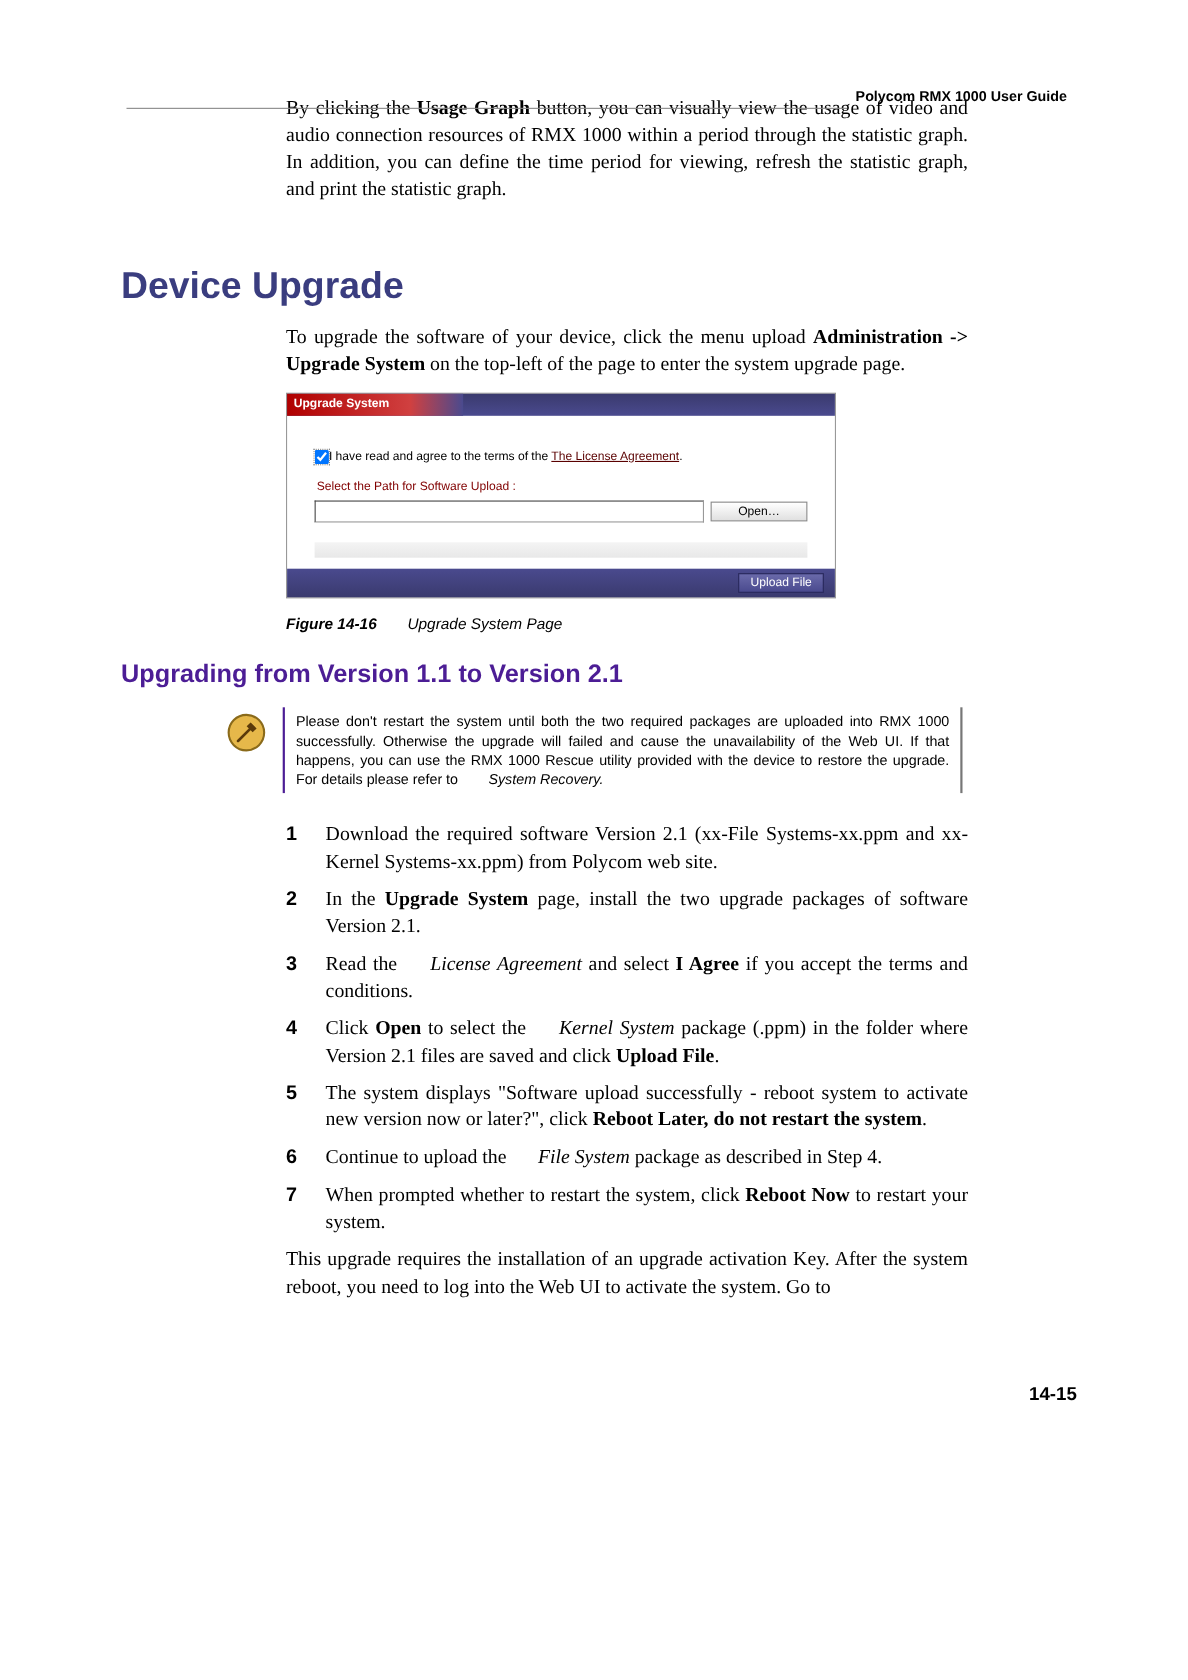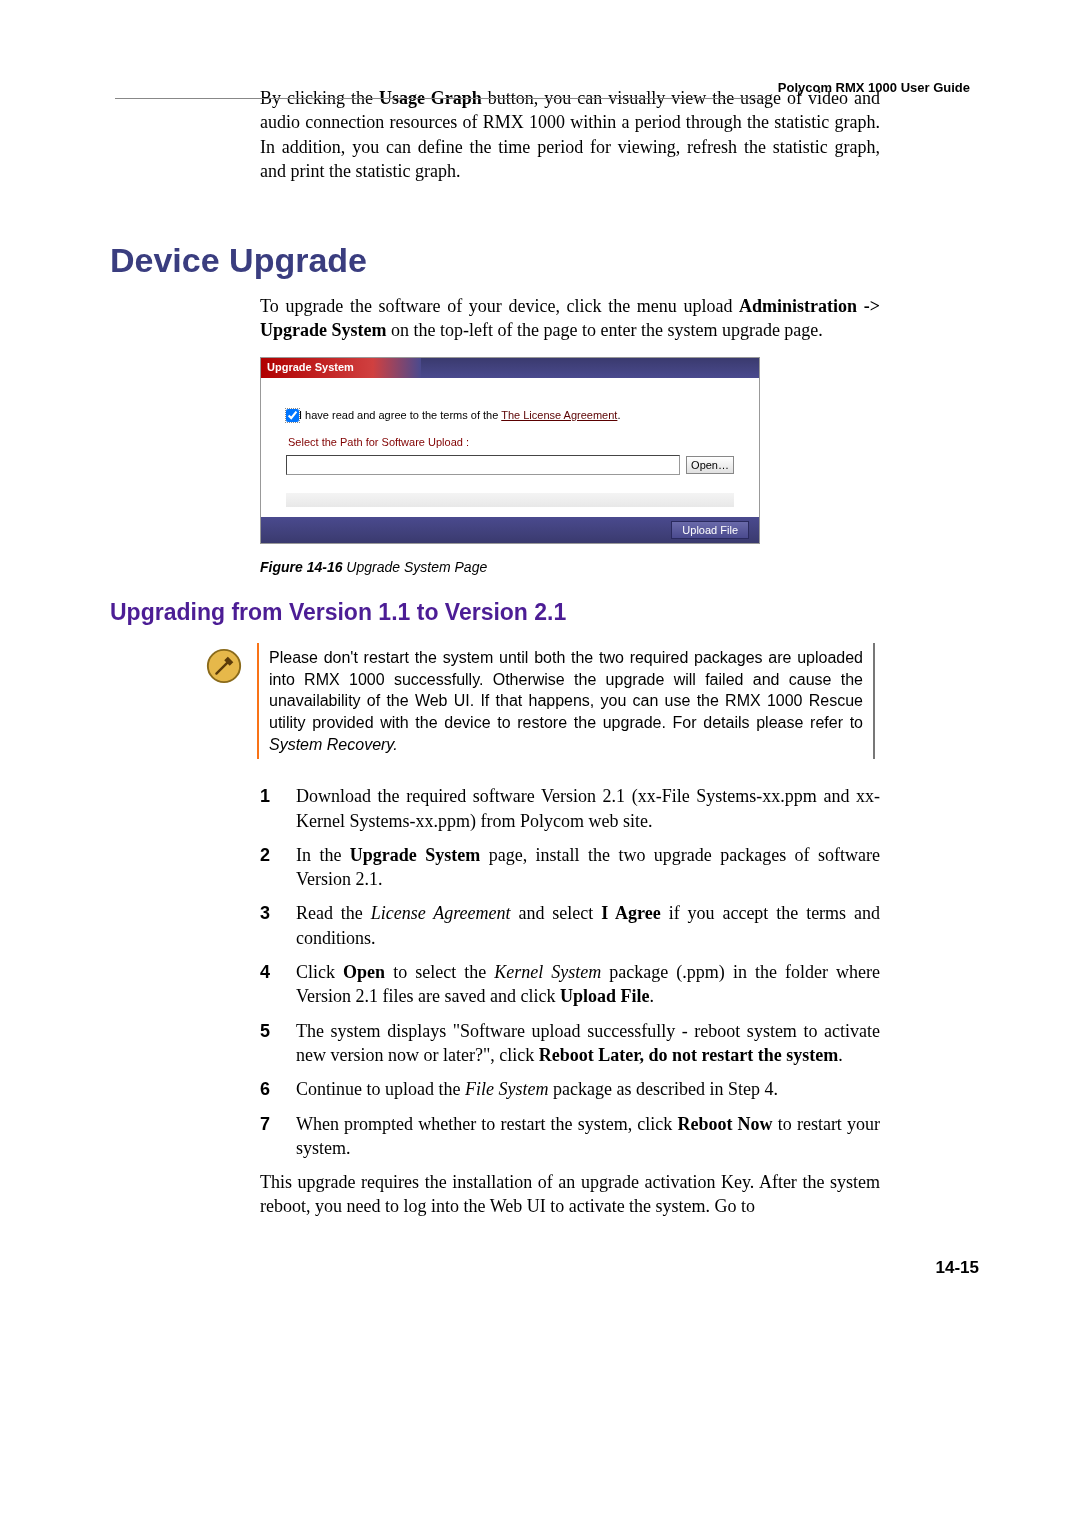"Open…" .open-btn, .upload-btn { padding: 1px 4px -> 1px 24px }
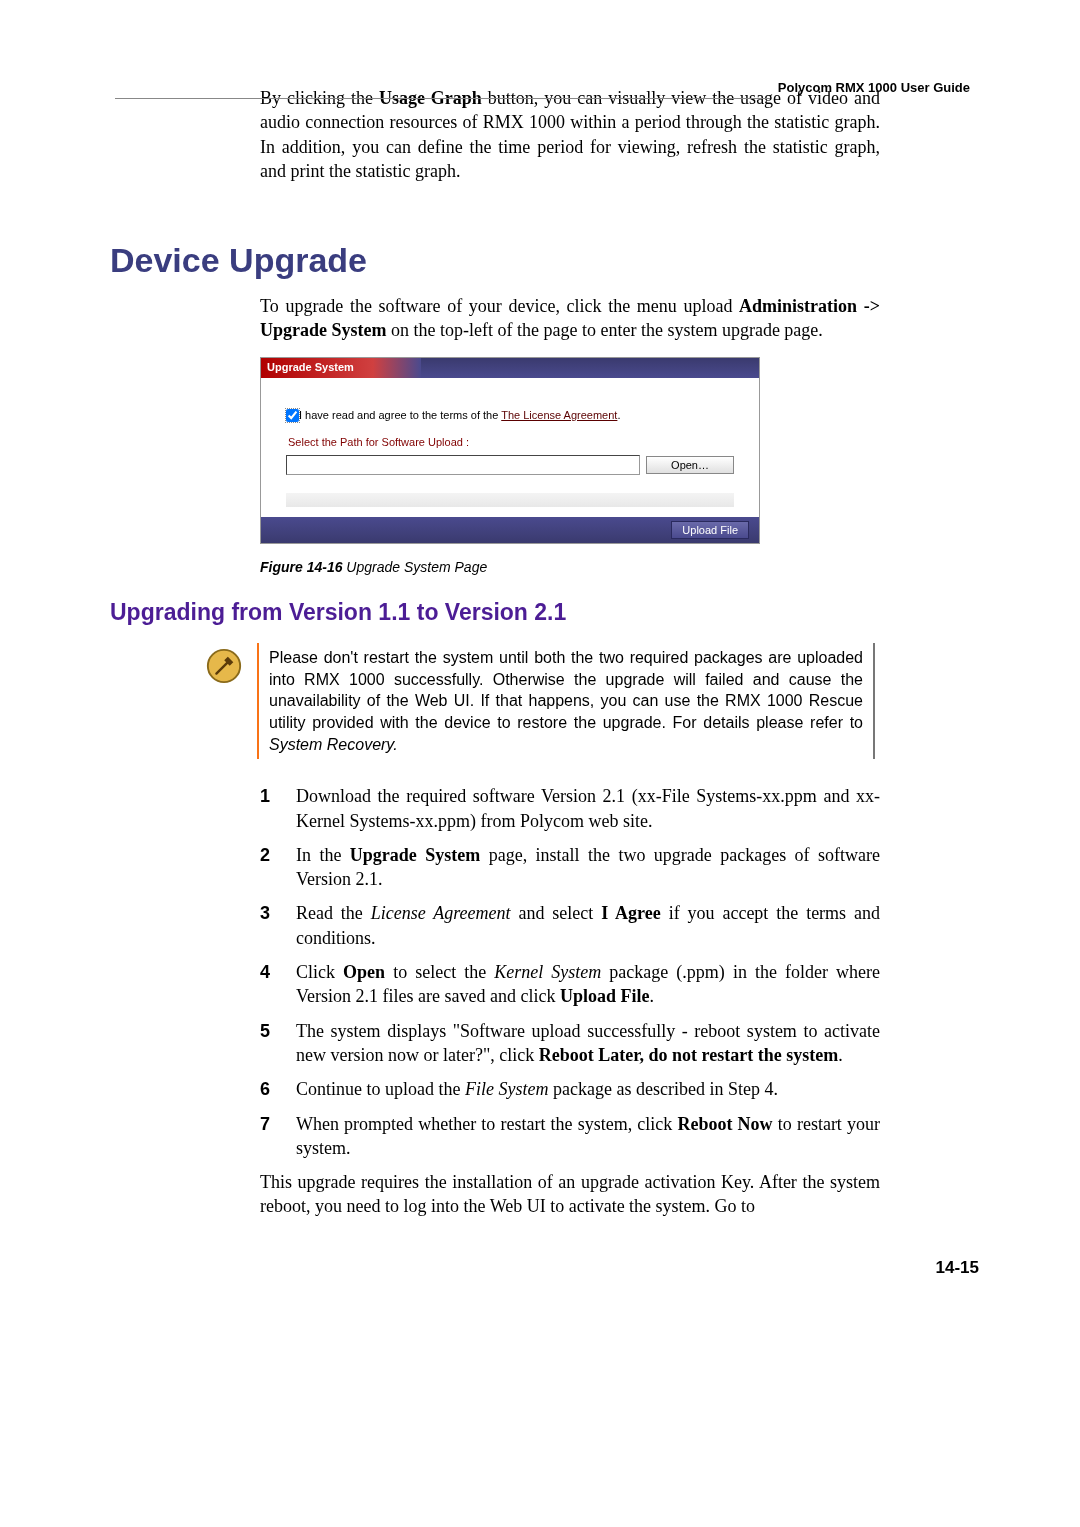"Upgrade System Page" .ital { padding-left: none -> 24px }
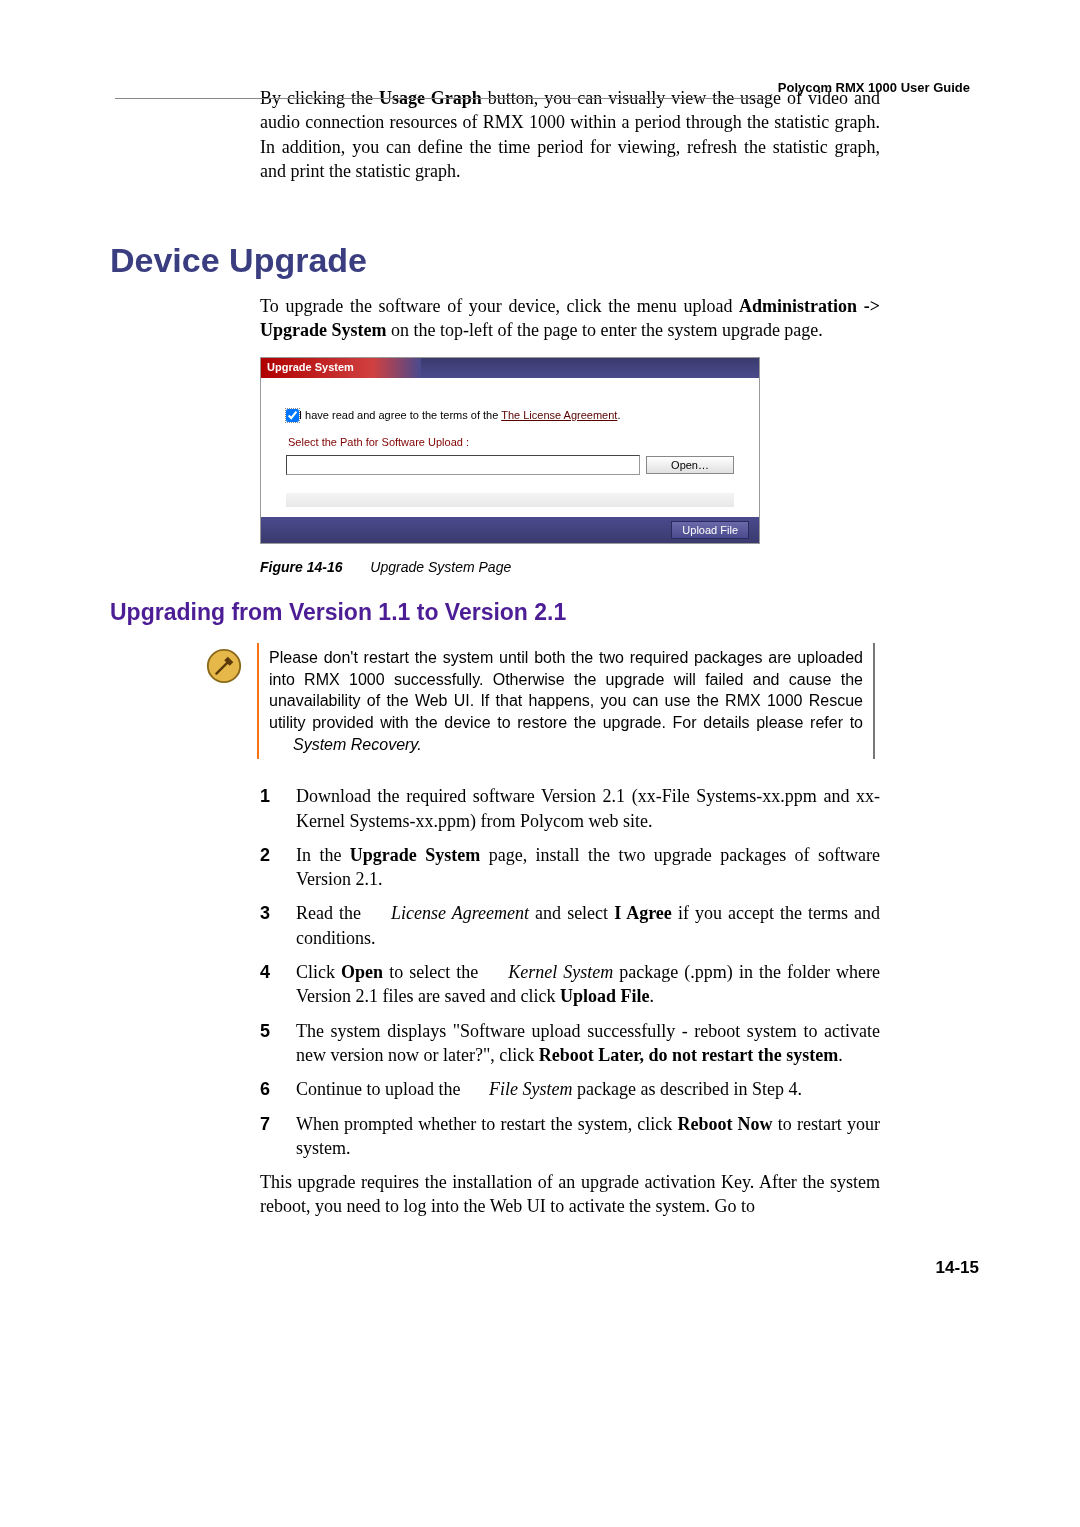"Please don't restart the system" .note-box { border-left: 2px solid #f97316 -> 2px solid #4c1d95; font-size: 16px -> 13px }
